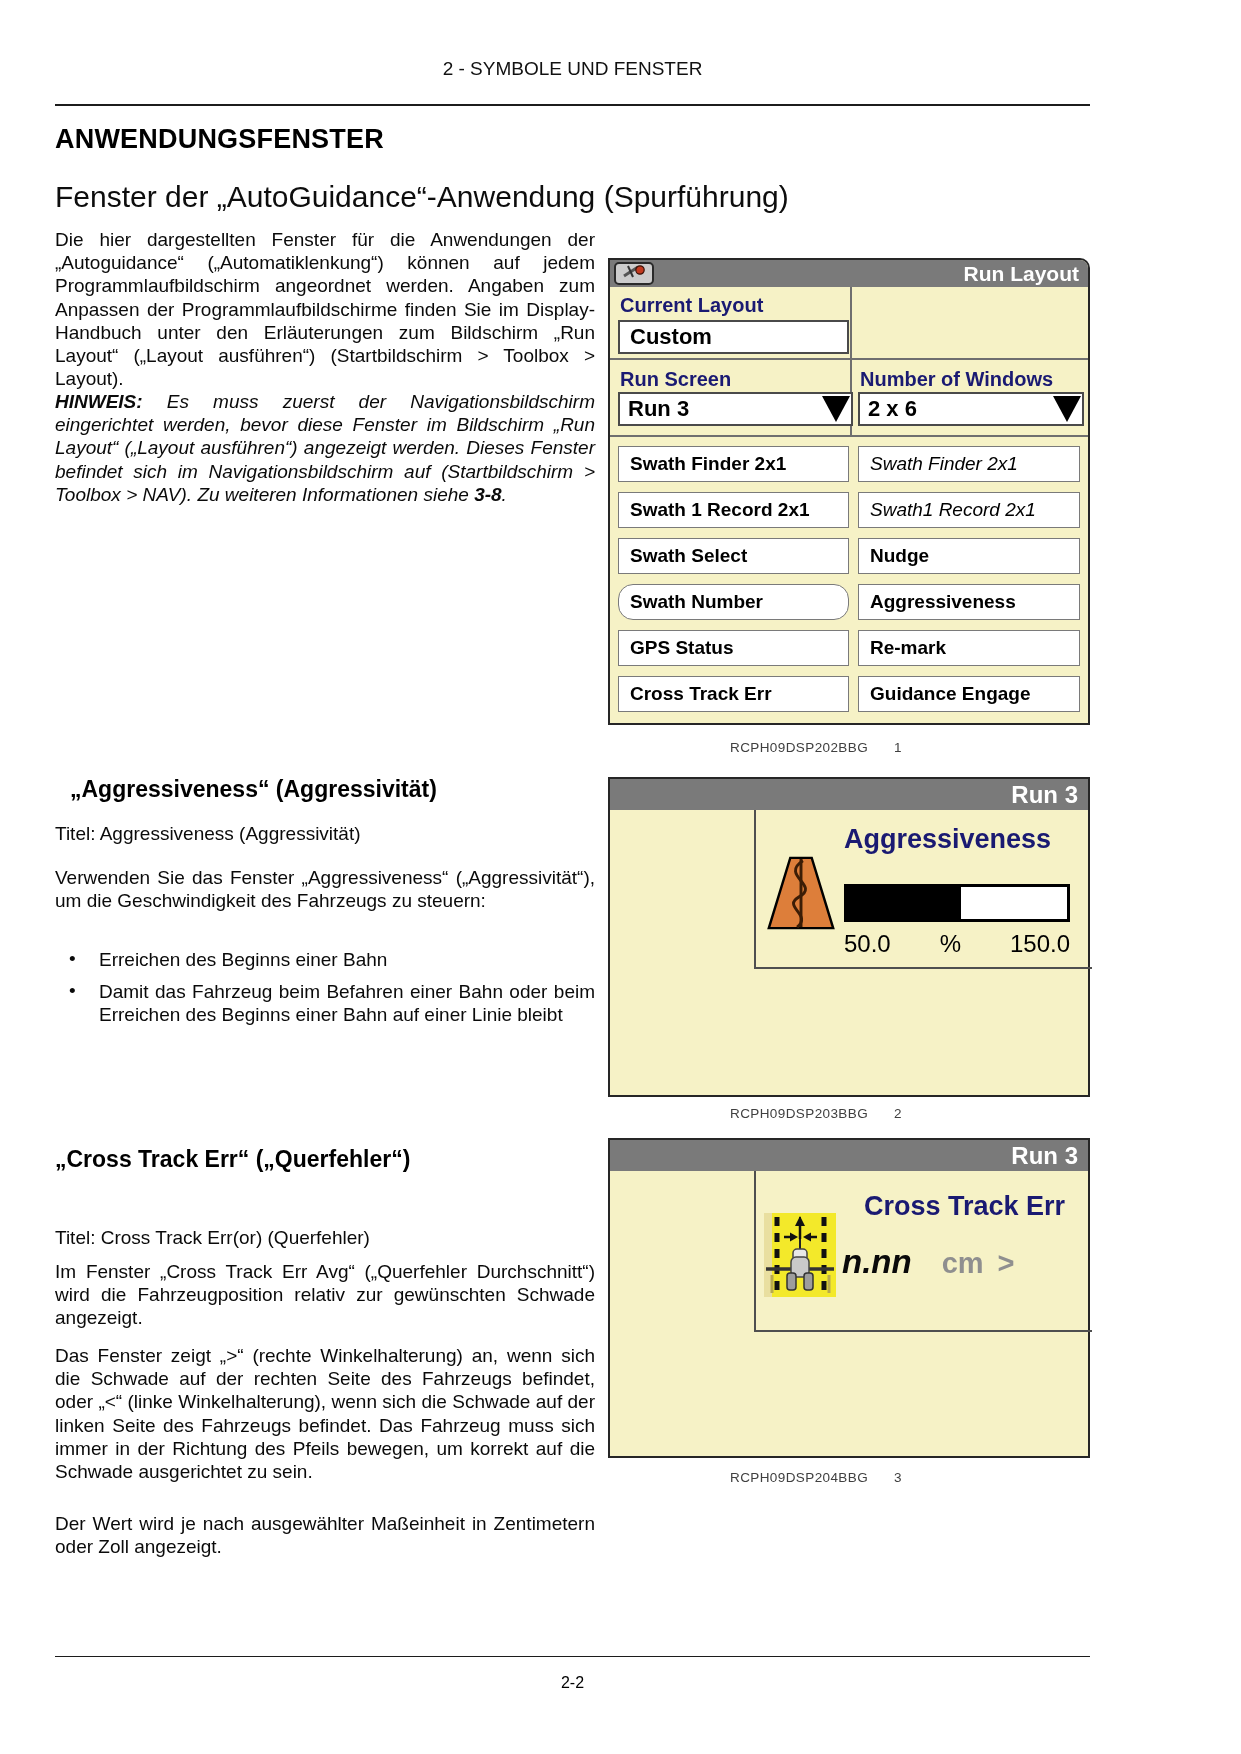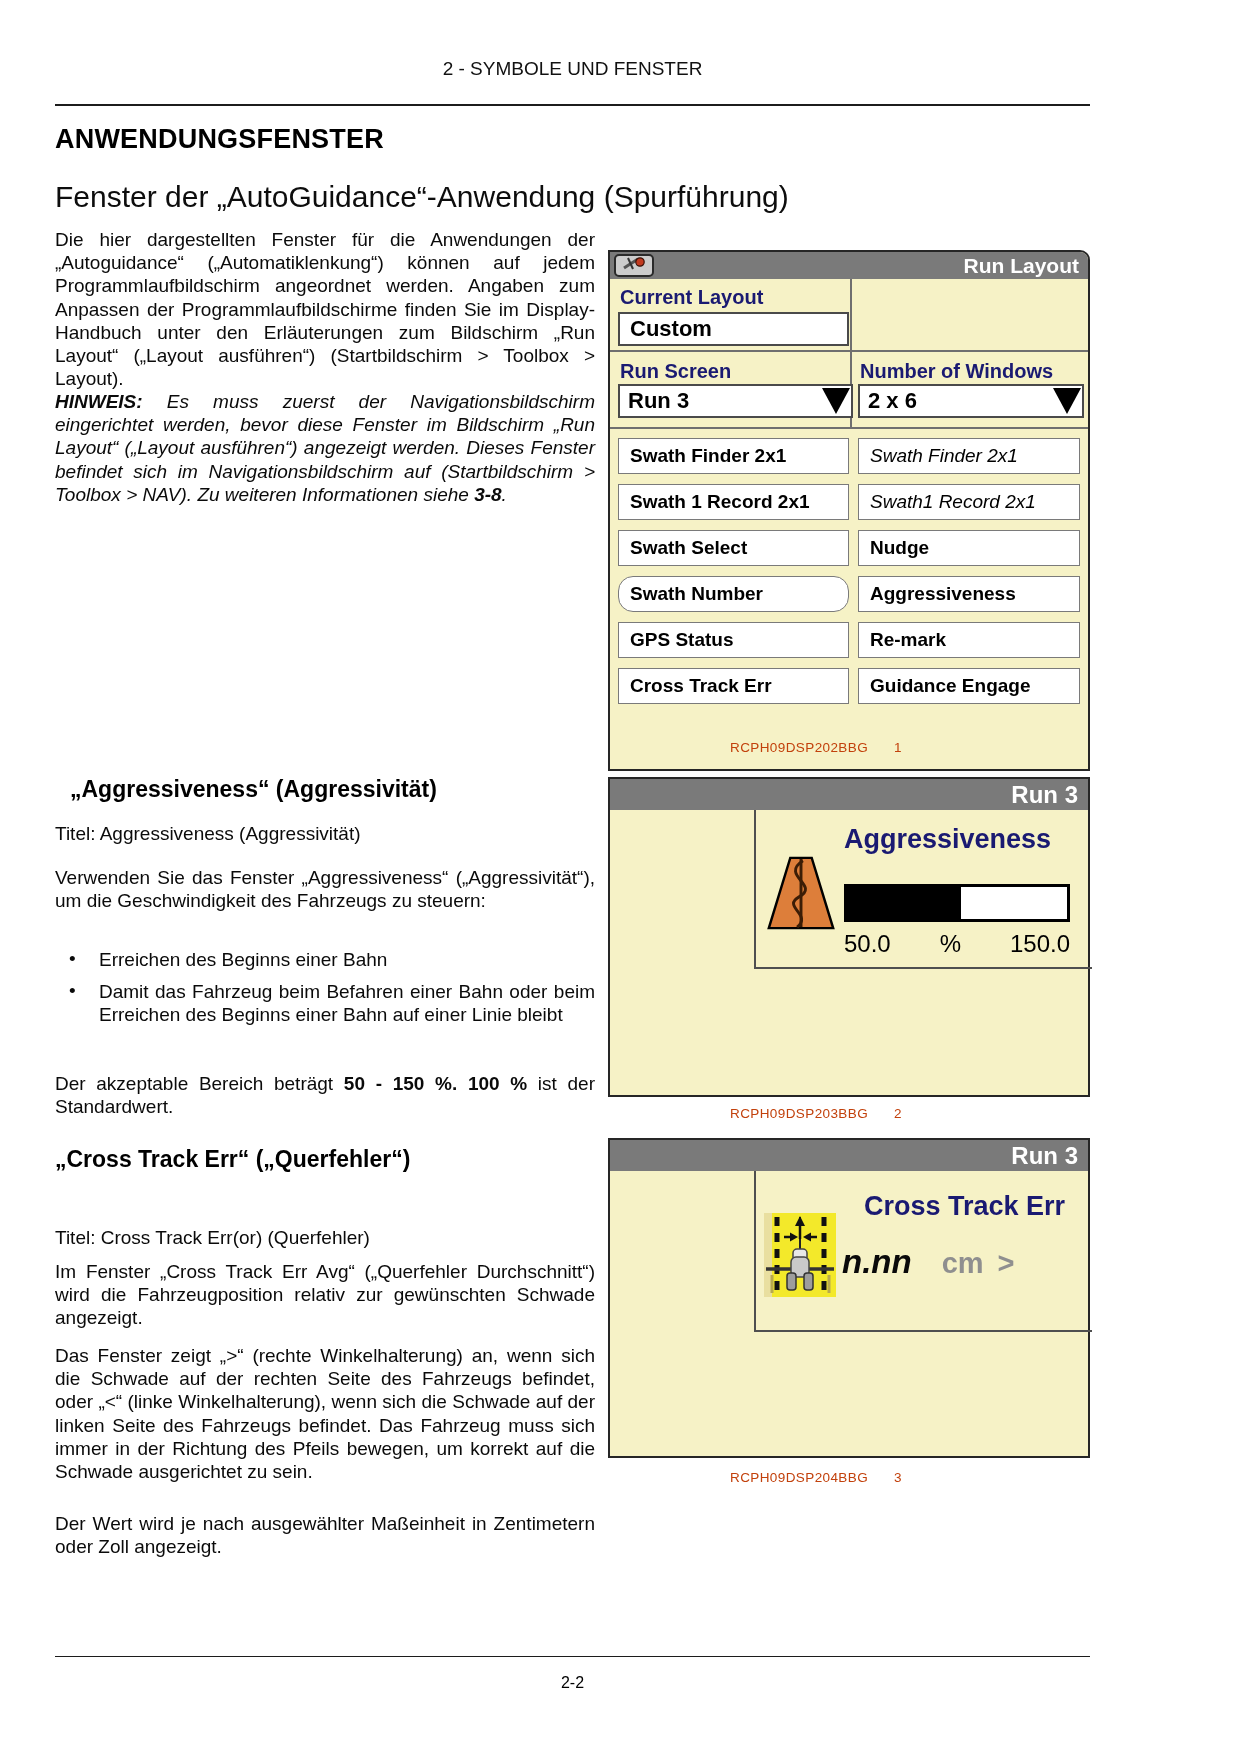"Run Layout" .win1 { height: 521px -> 467px; top: 250px -> 258px }
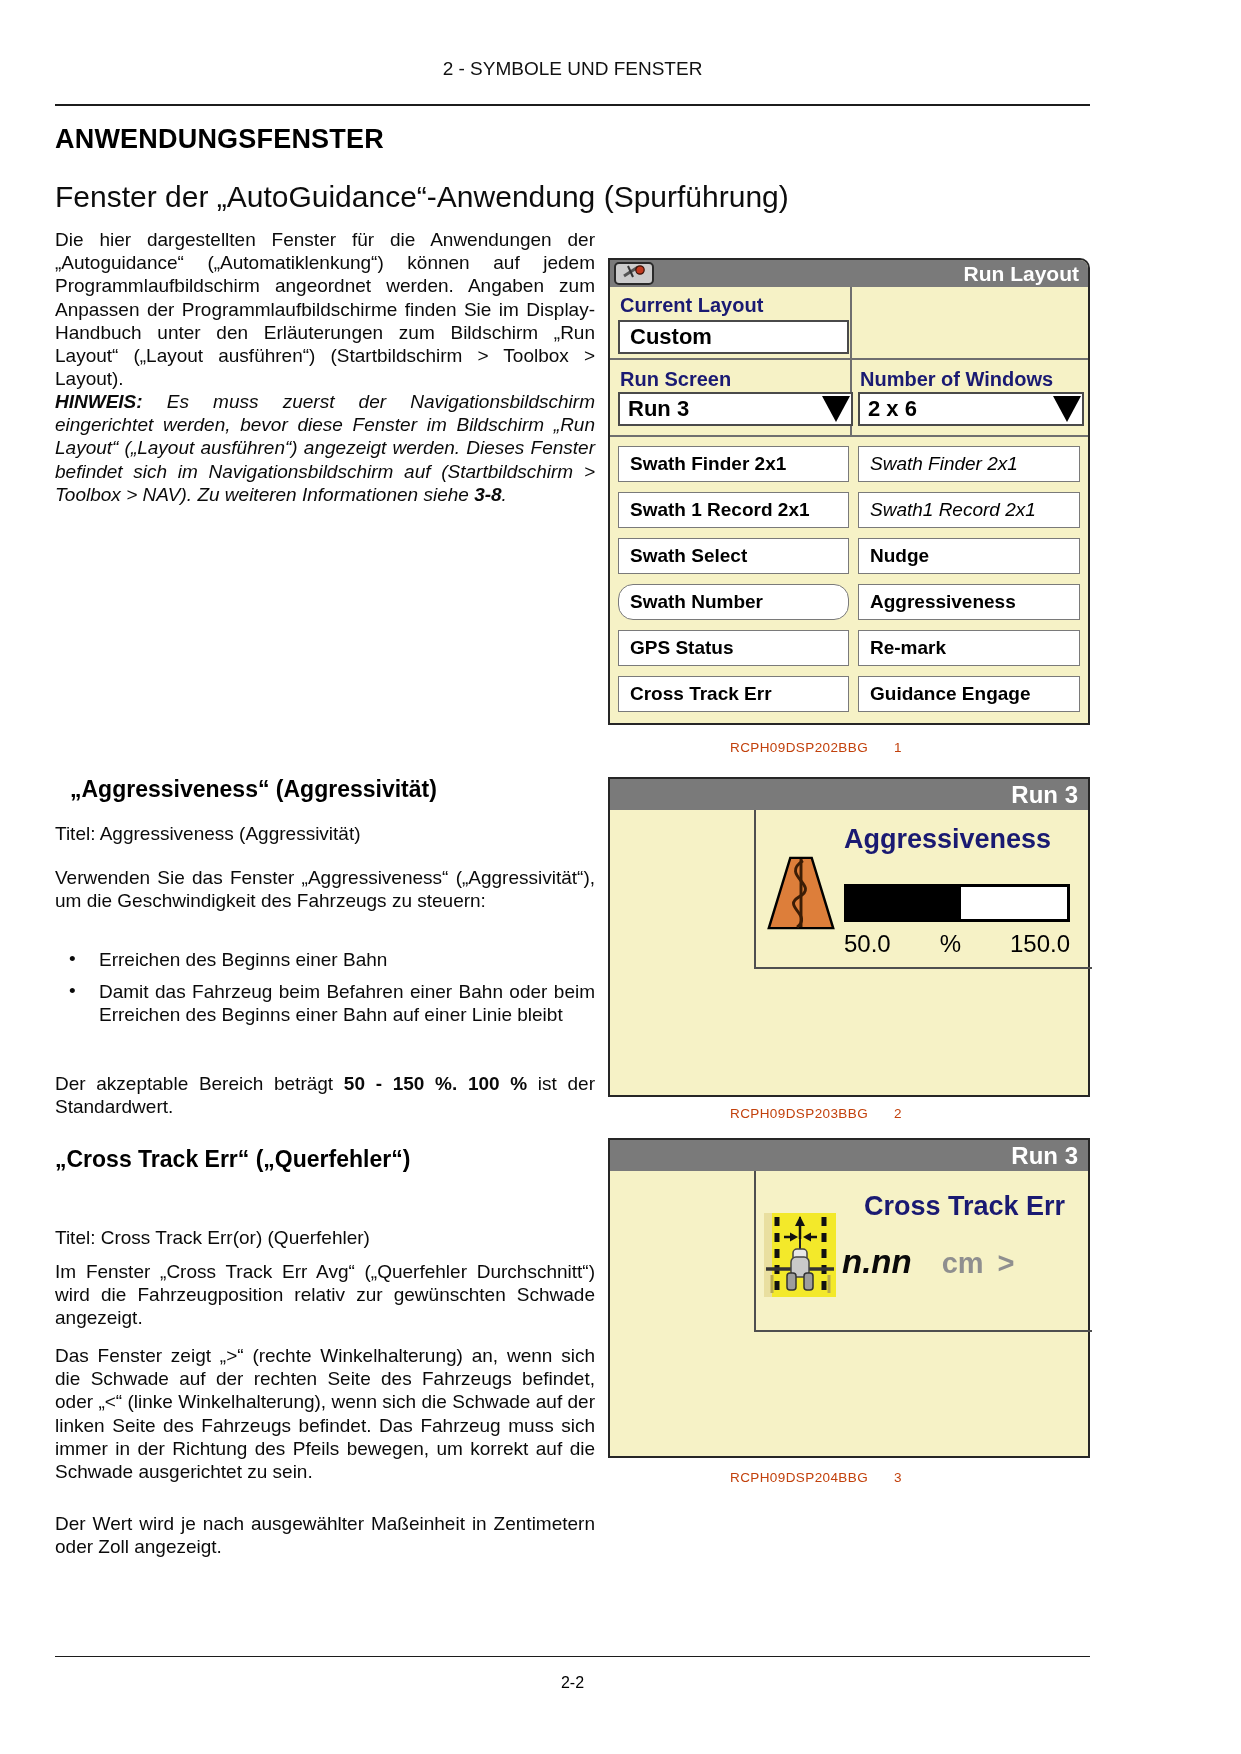"RCPH09DSP202BBG" .caption { color: #c2410c -> #404040 }
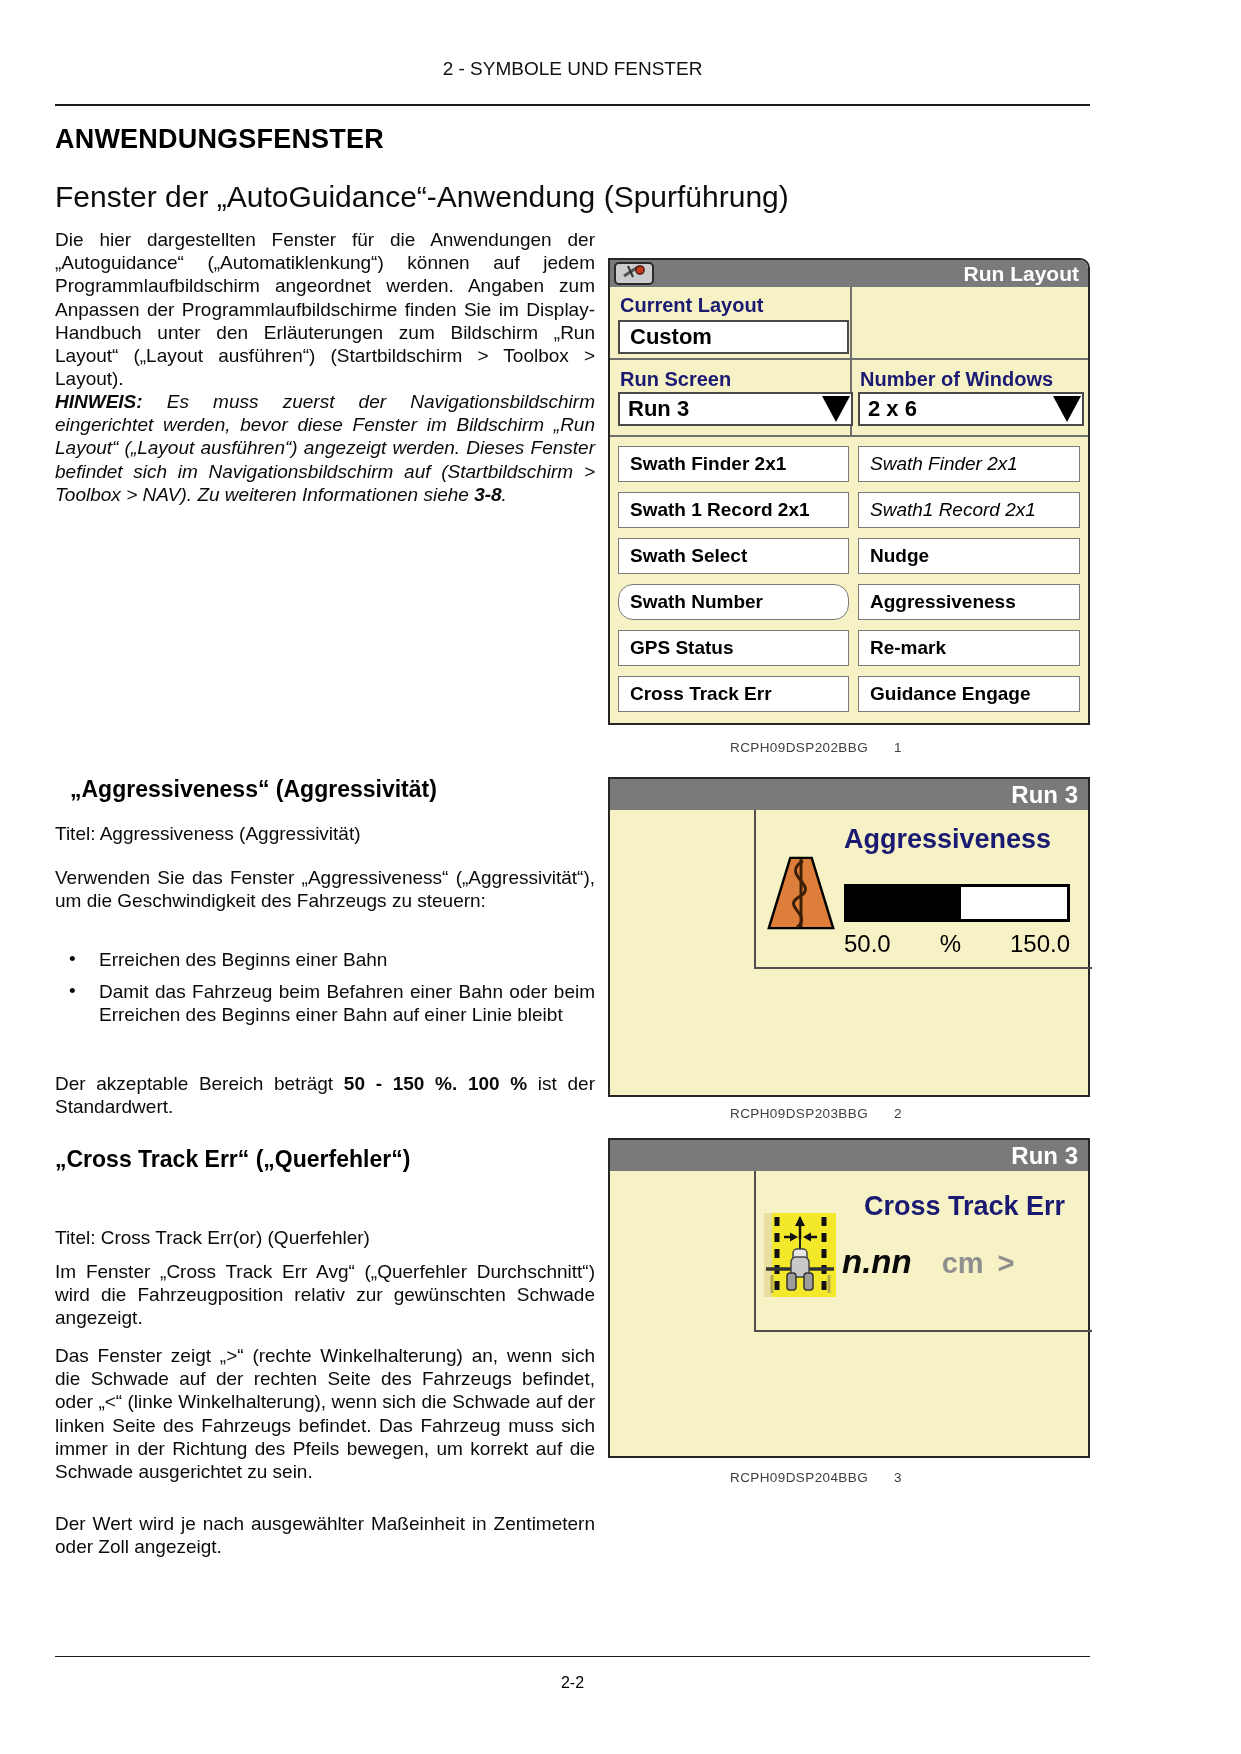"Der akzeptable Bereich beträgt 50" div.abs { html: <div><span>Der akzeptable Bereich beträgt </span><span>50 - 150 %.</span><span> </span><span>100 %</span><span> ist der Standardwert.</span></div> -> none }
